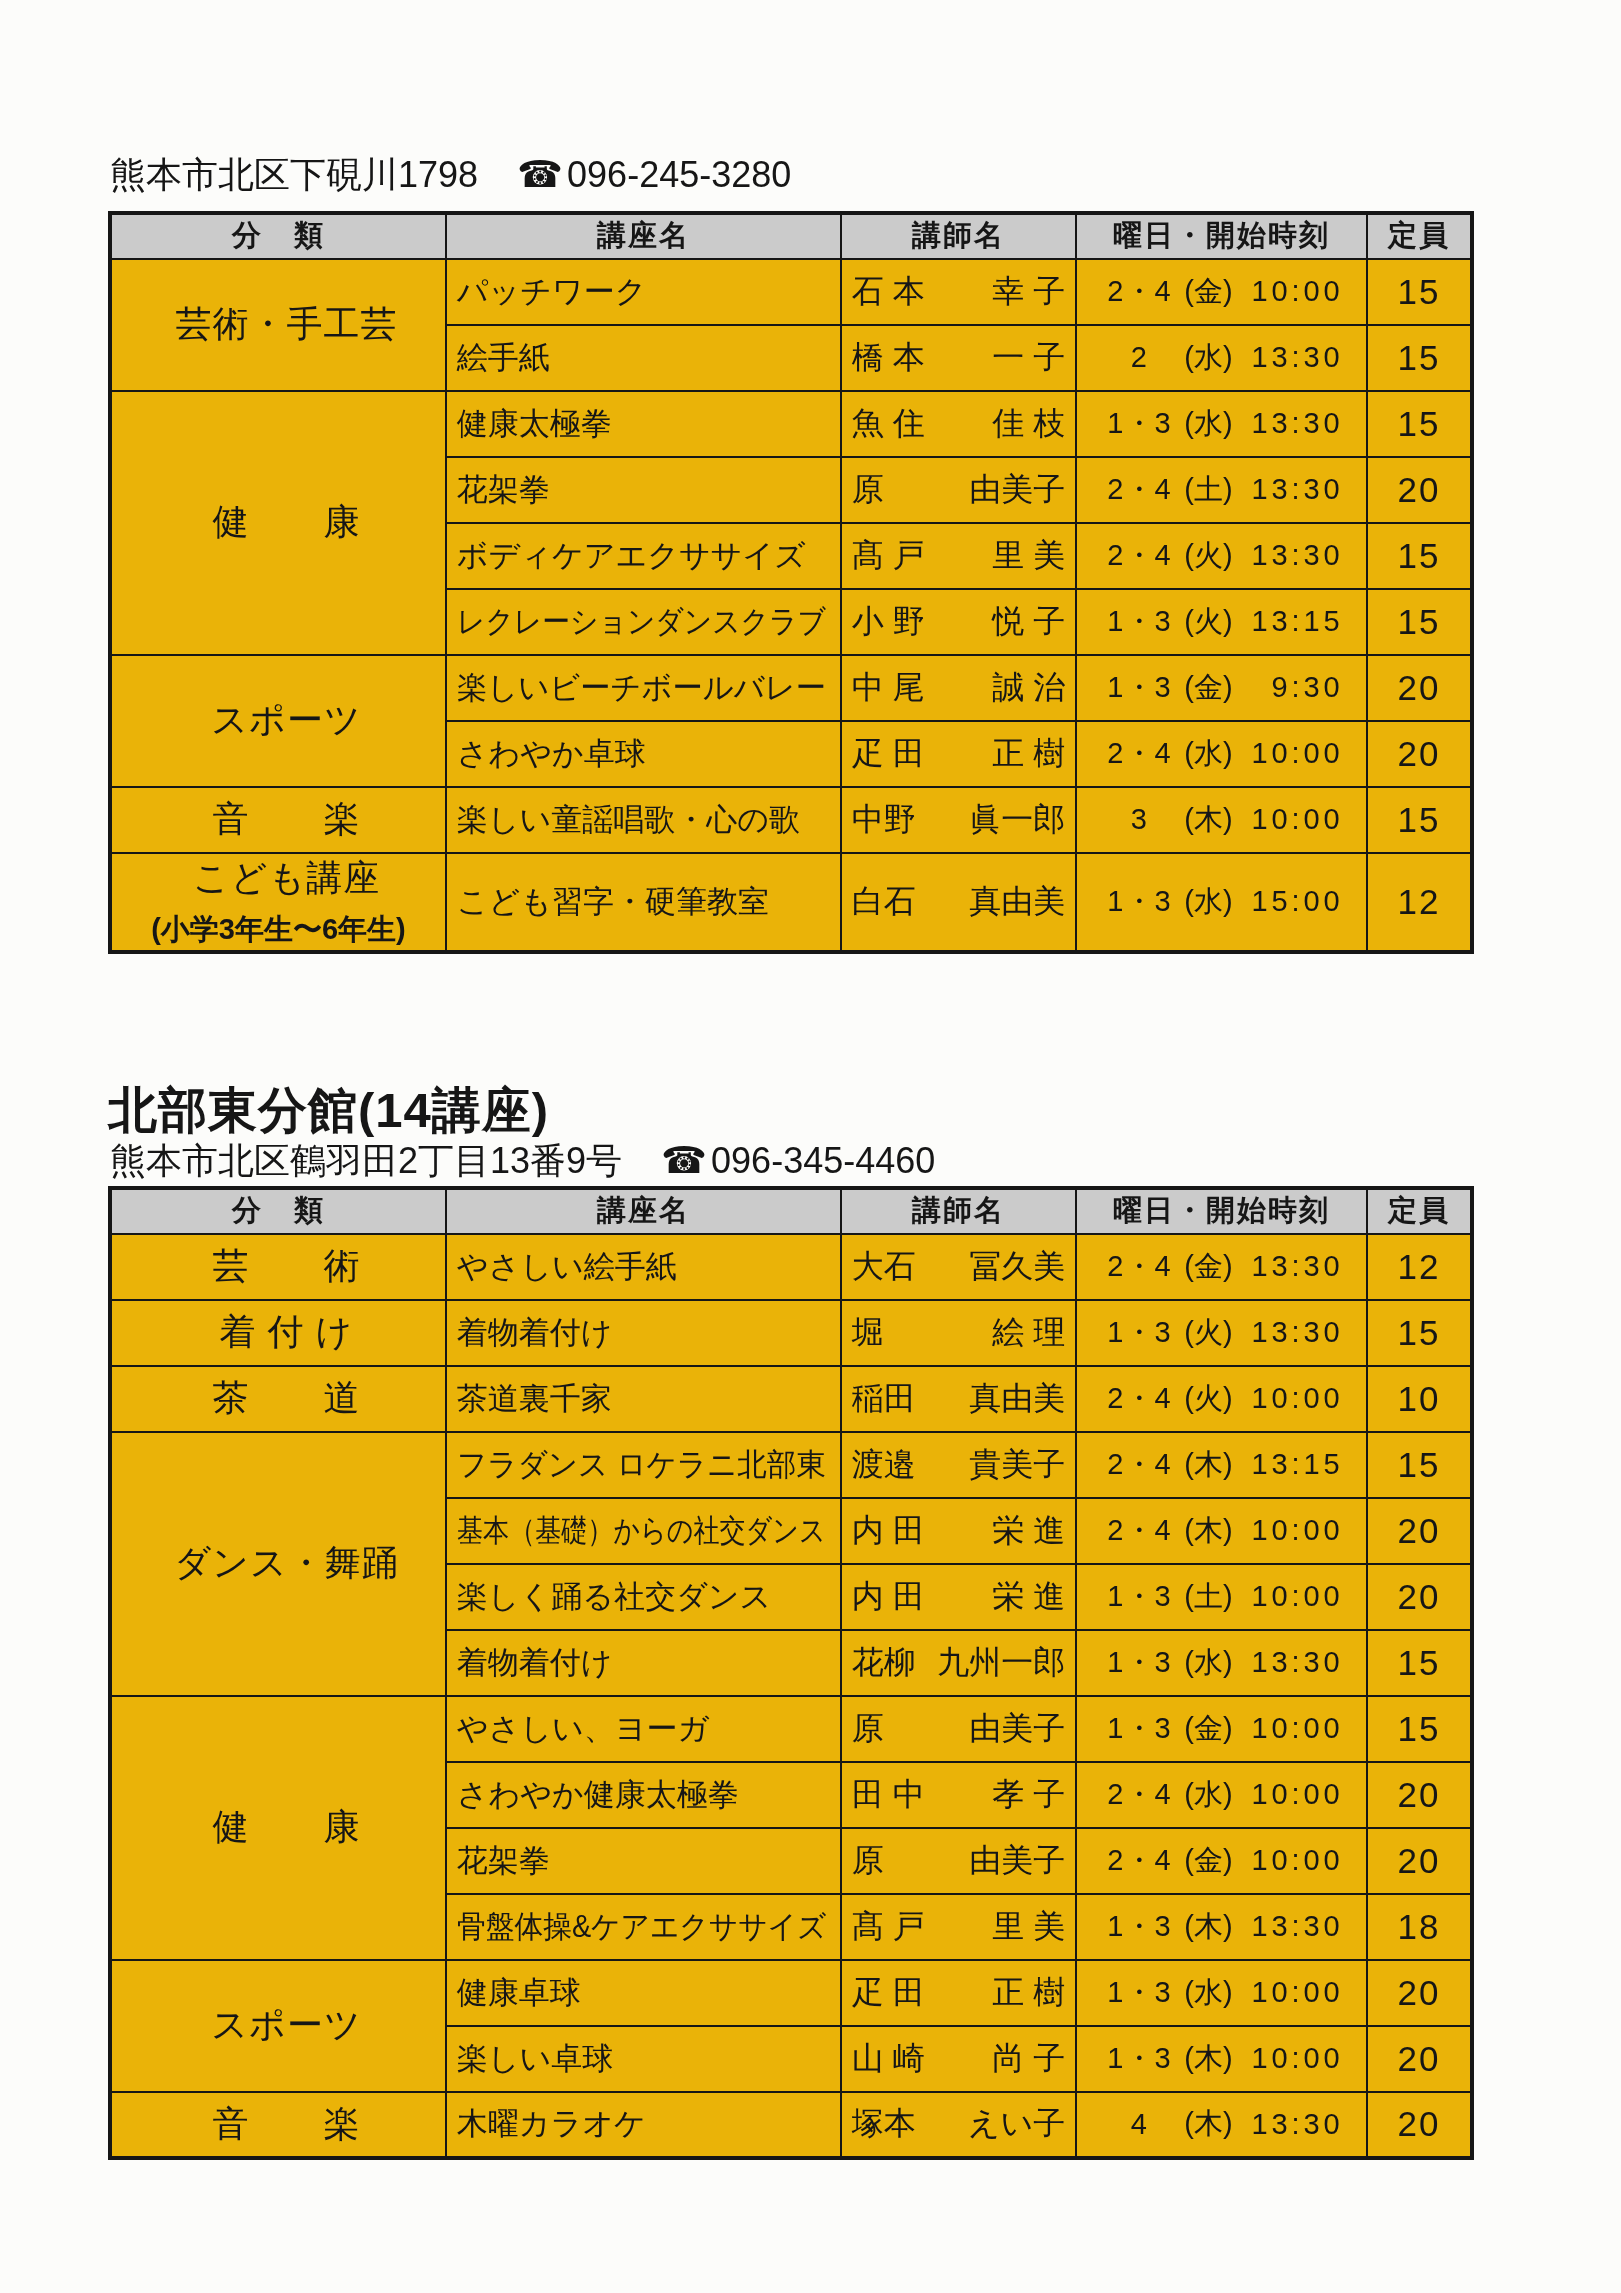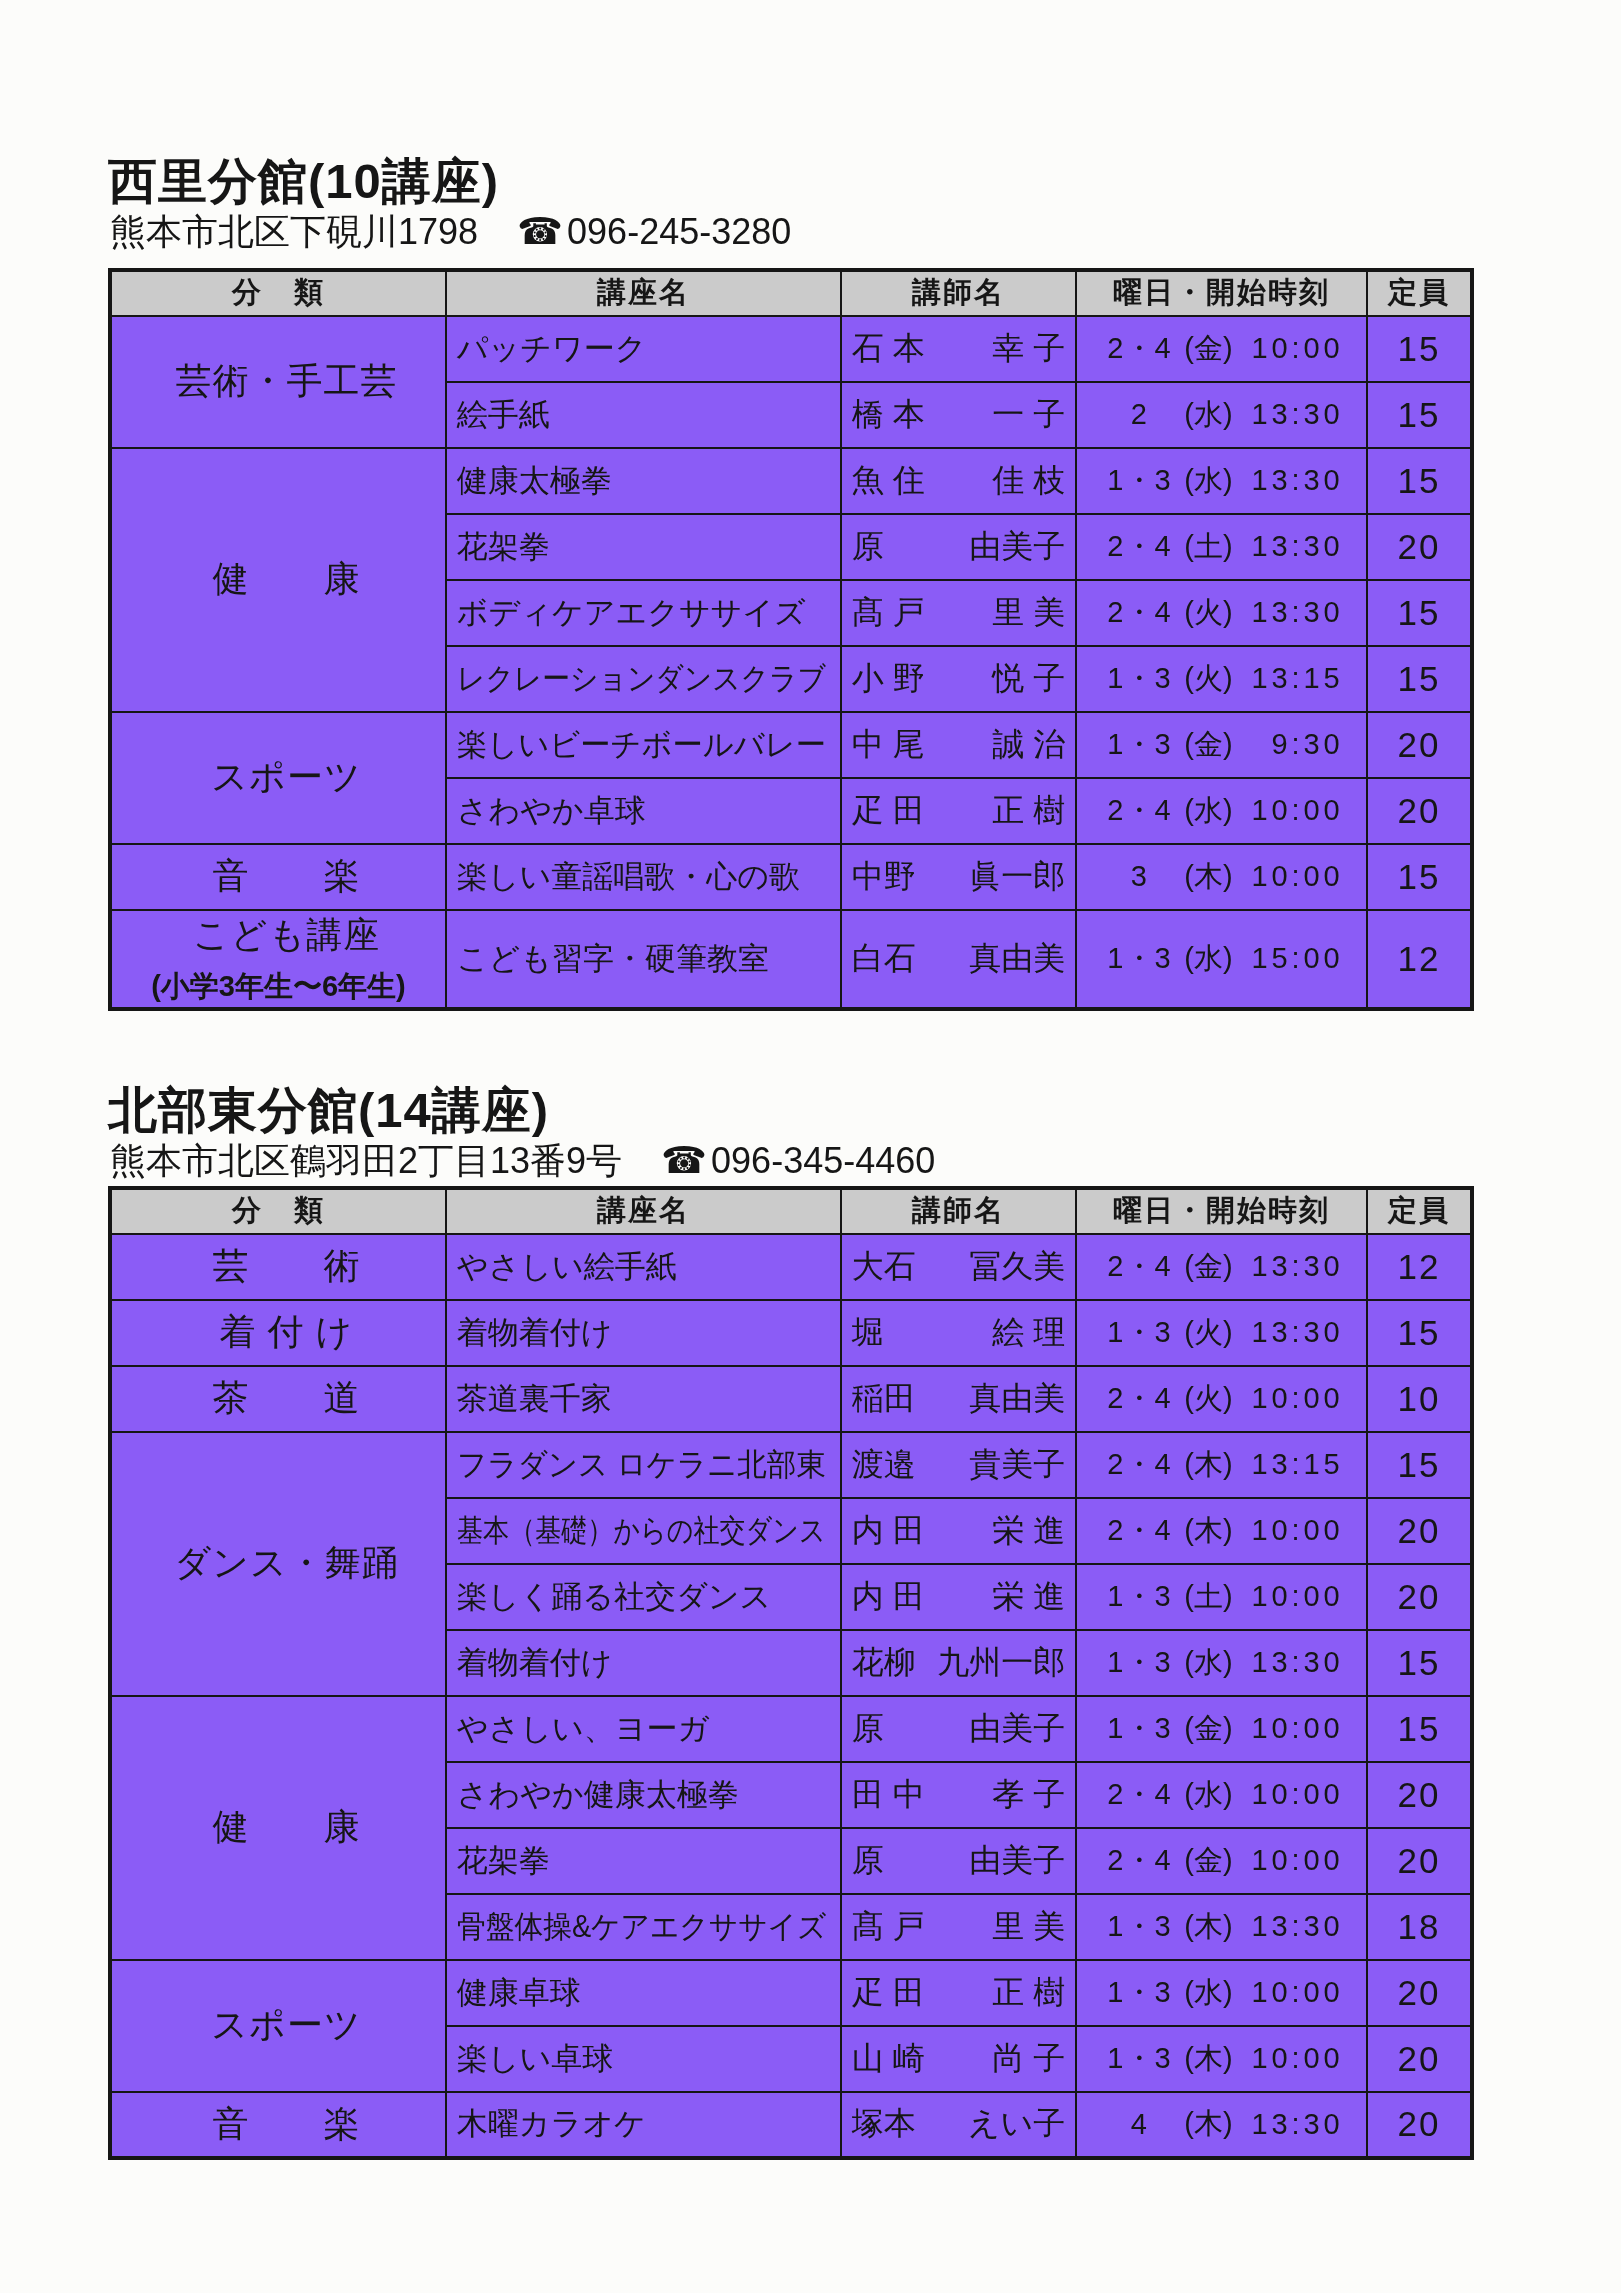"西里分館(10講座)" h1.branch-title { html: <h1>西里分館(10講座)</h1> -> none }
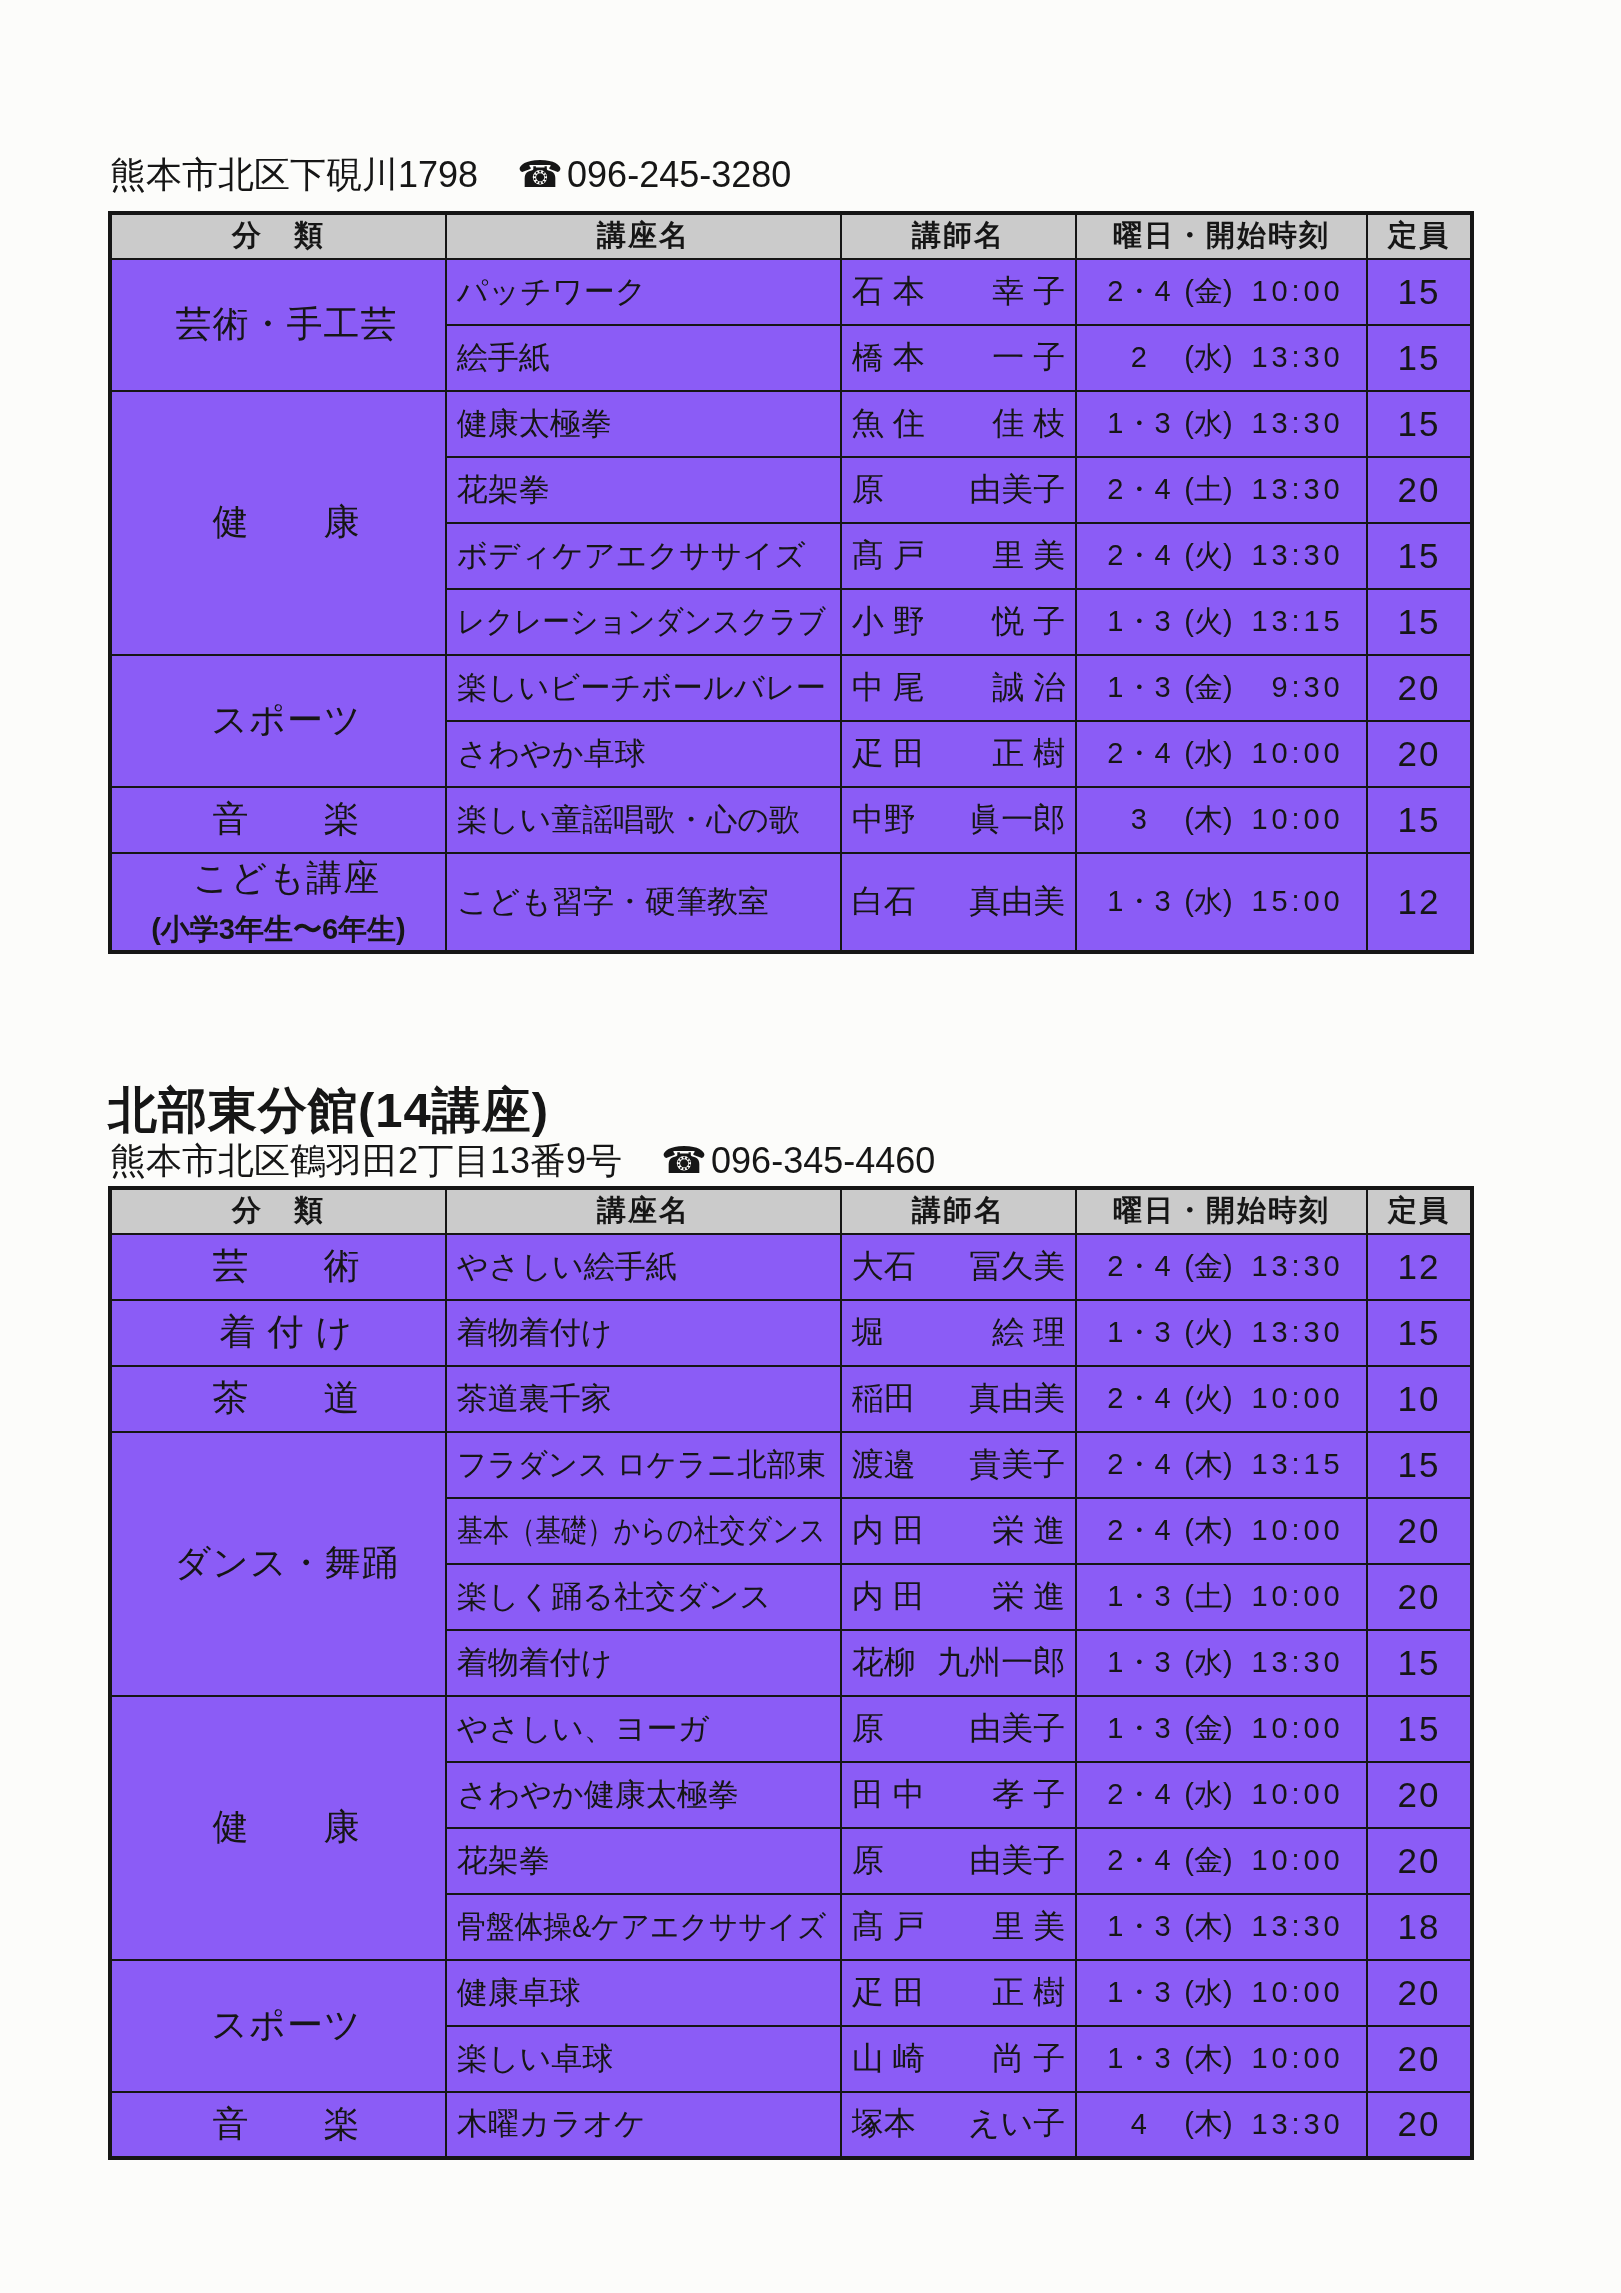"分 類" table.tbl { background: #8b5cf6 -> #eab308 }
